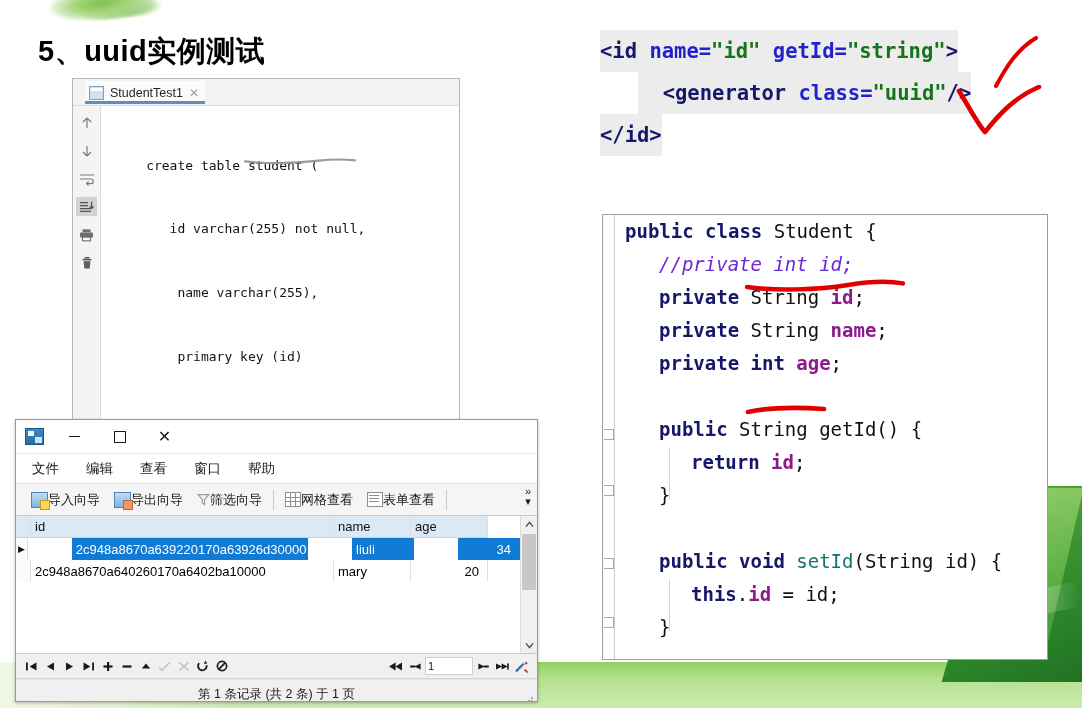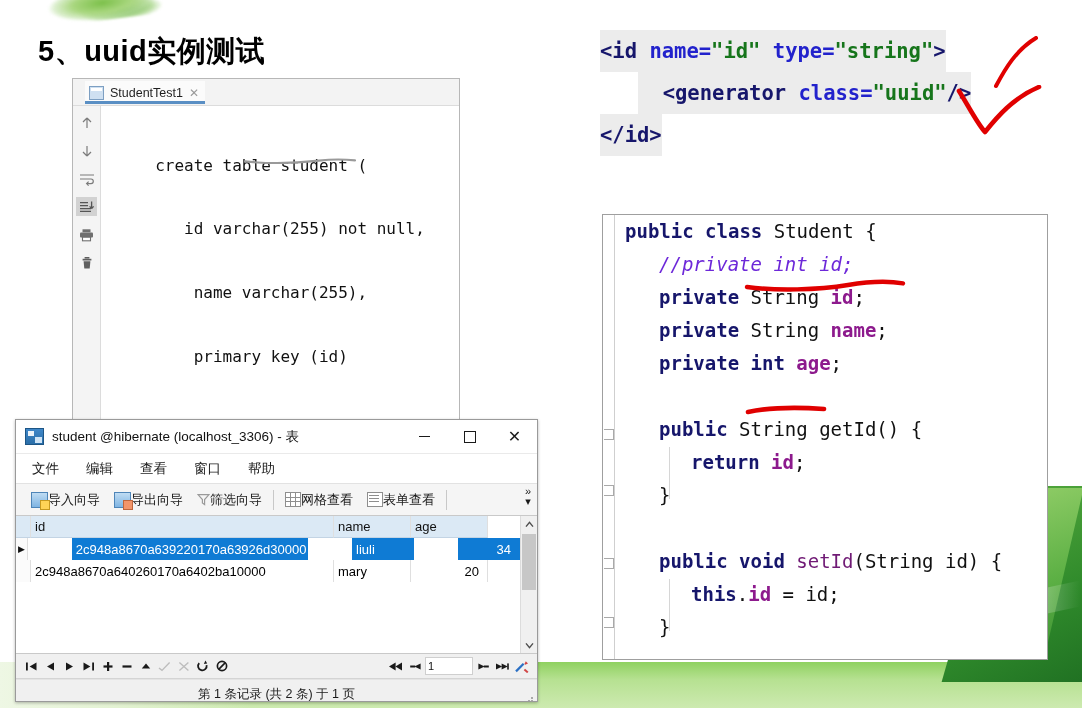"type=" span.k-attr { text: type -> getId }
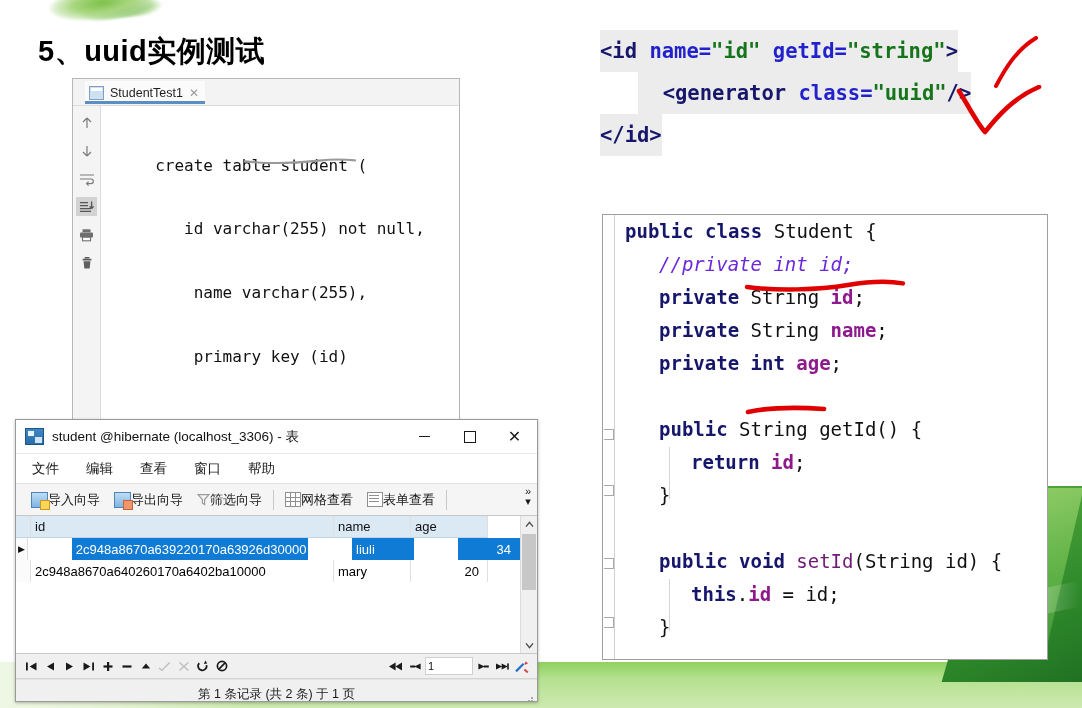"create table student (" #console-text { font-size: 16px -> 13px }
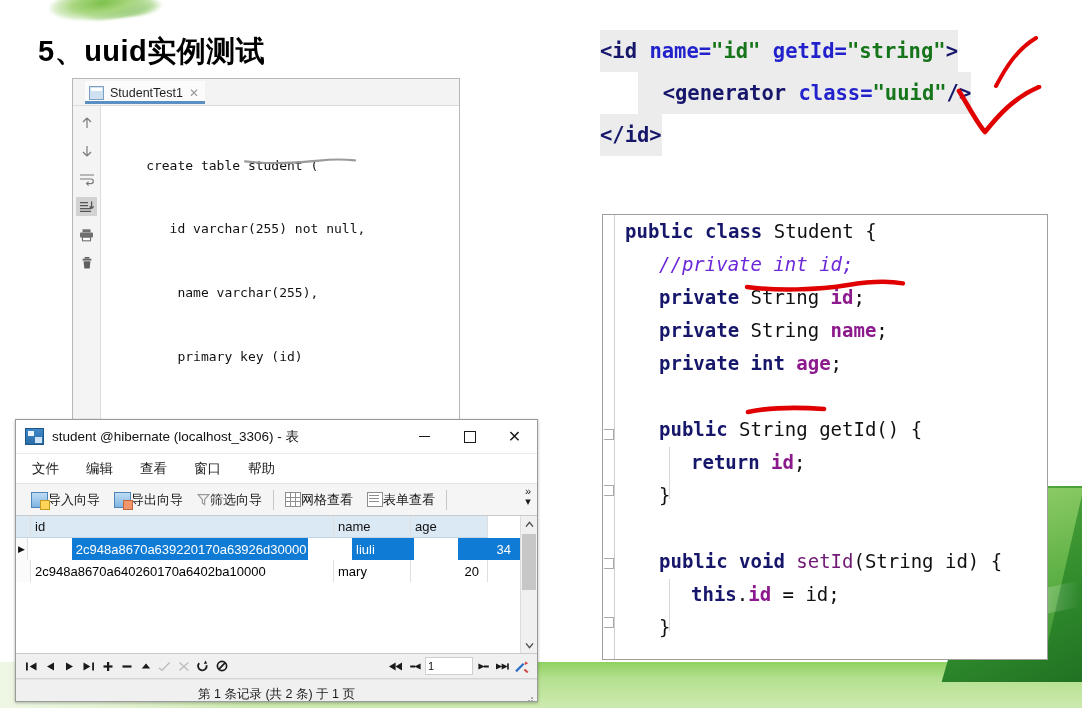"student @hibernate (localhost_3306) - 表" span { html: <span>student @hibernate (localhost_3306) - 表</span> -> none }
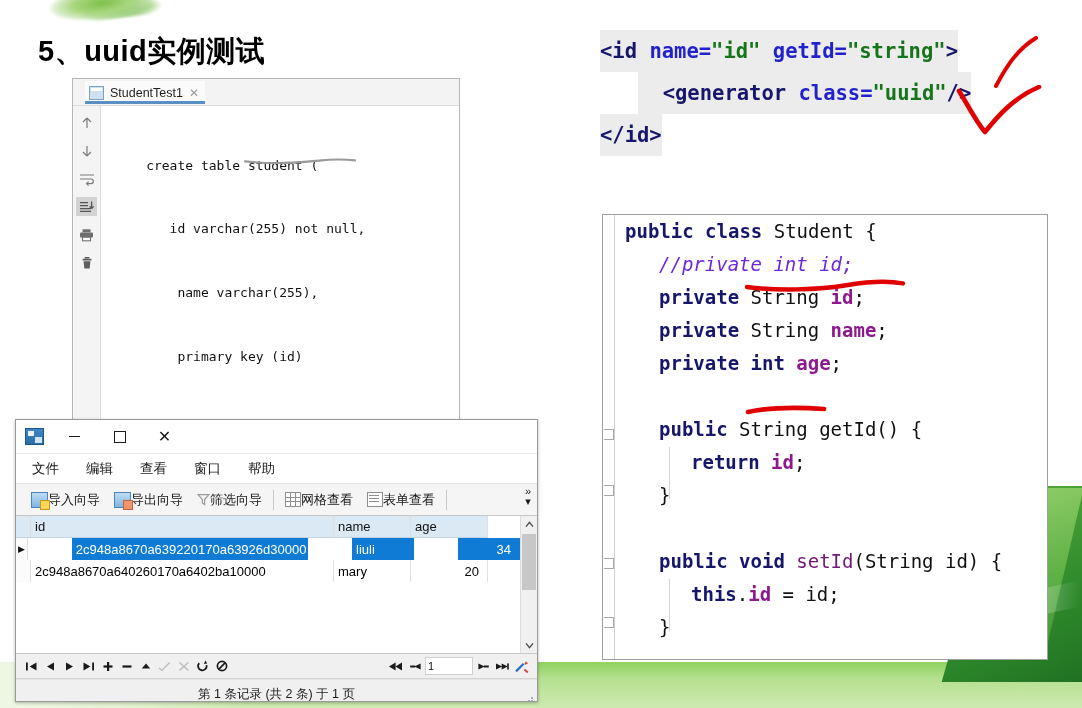"setId" .j-decl { color: #701a75 -> #0f766e }
